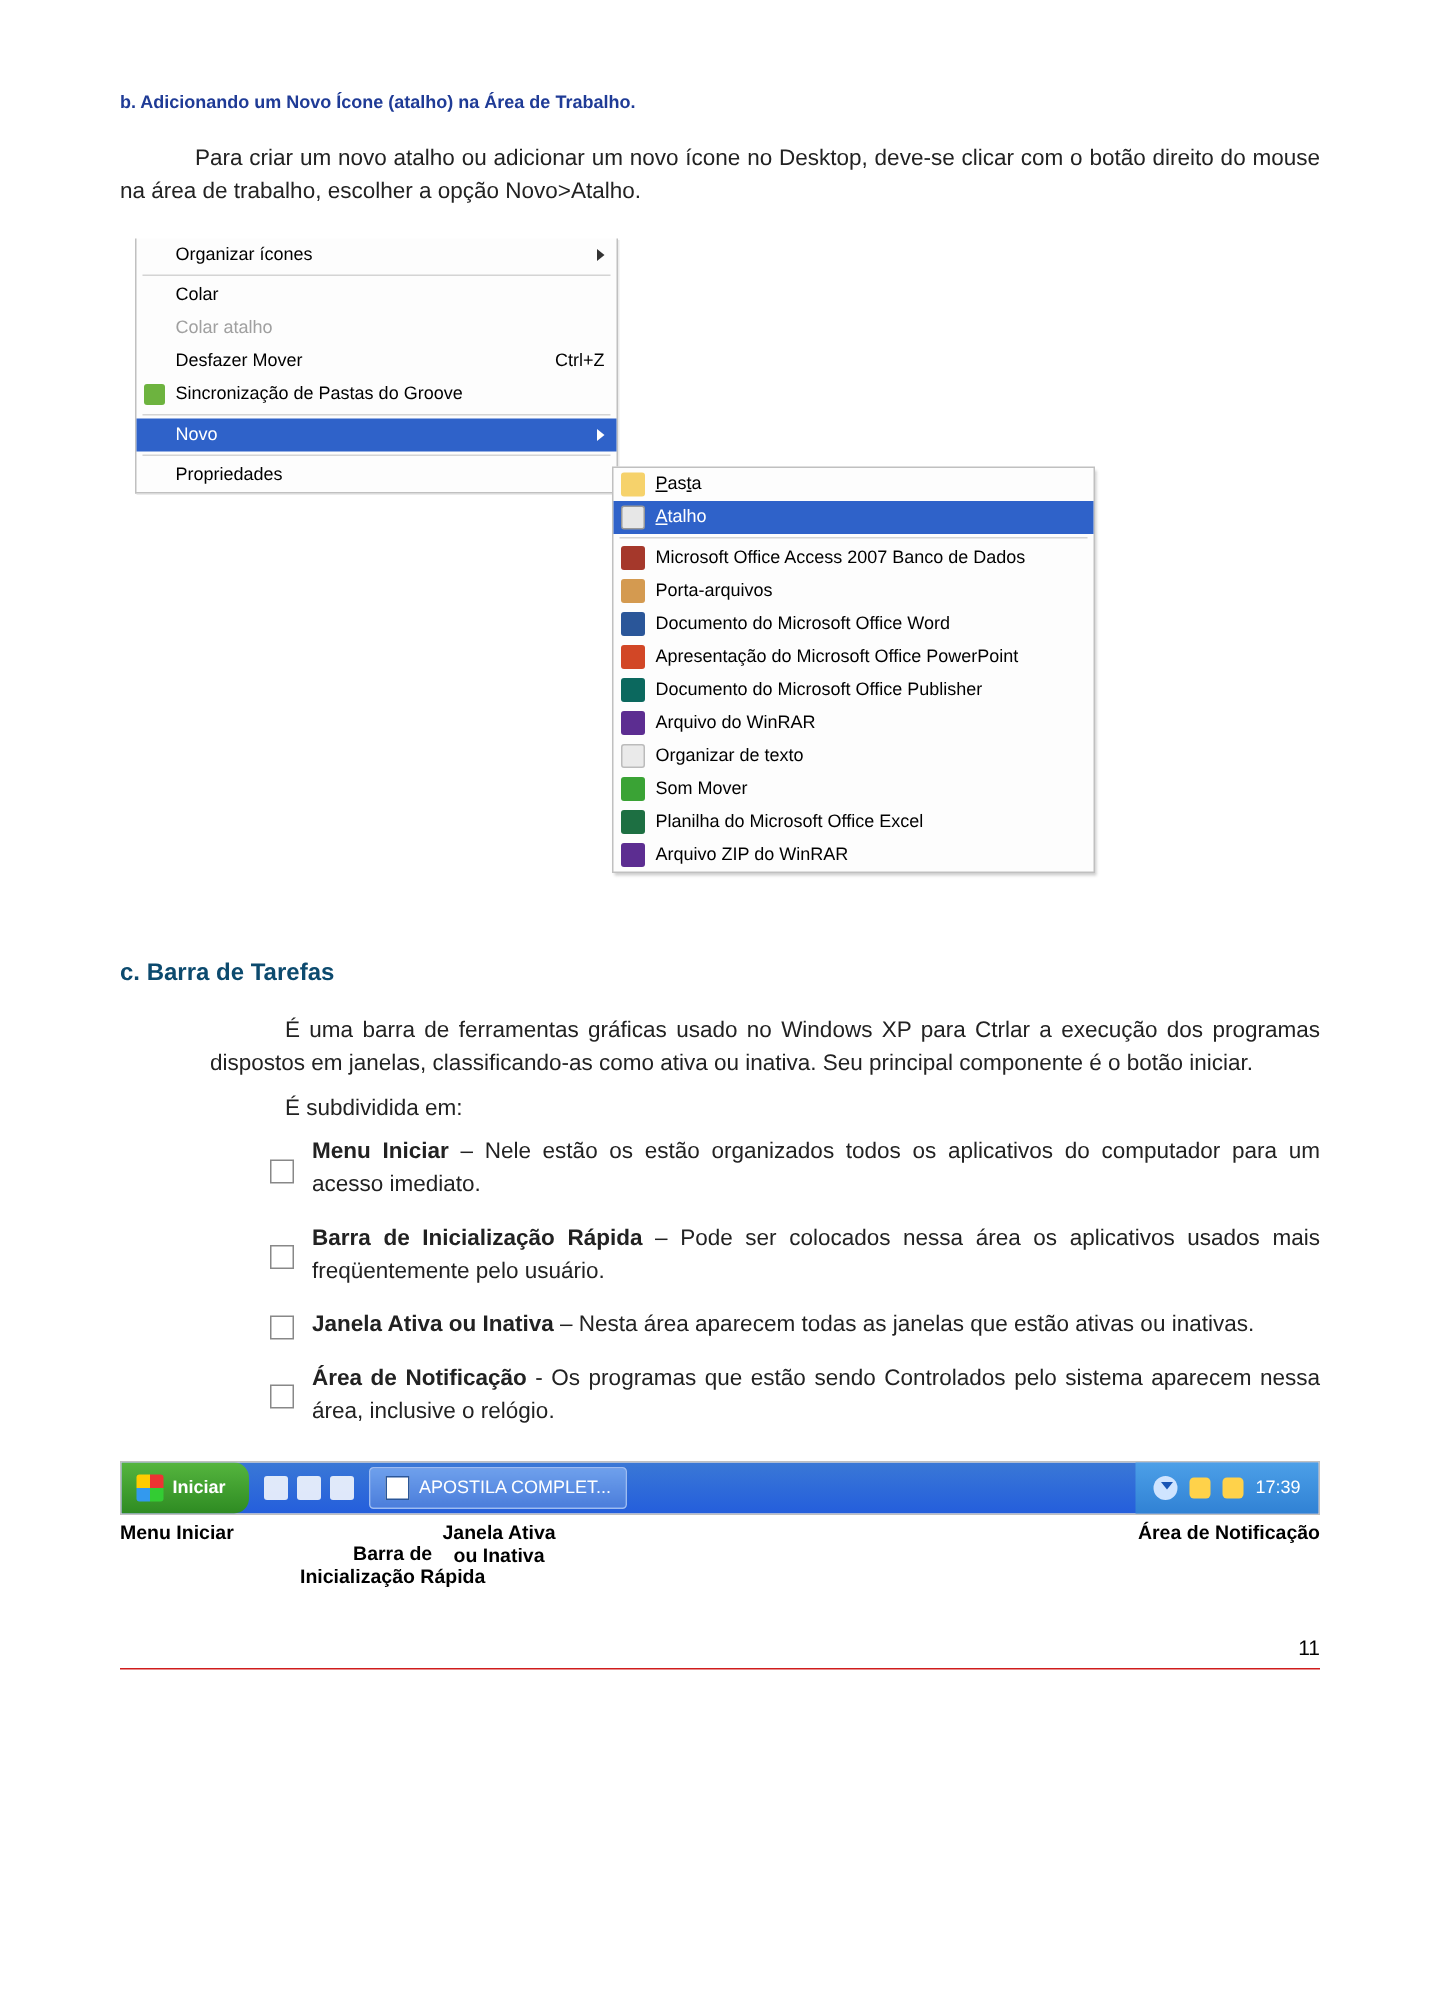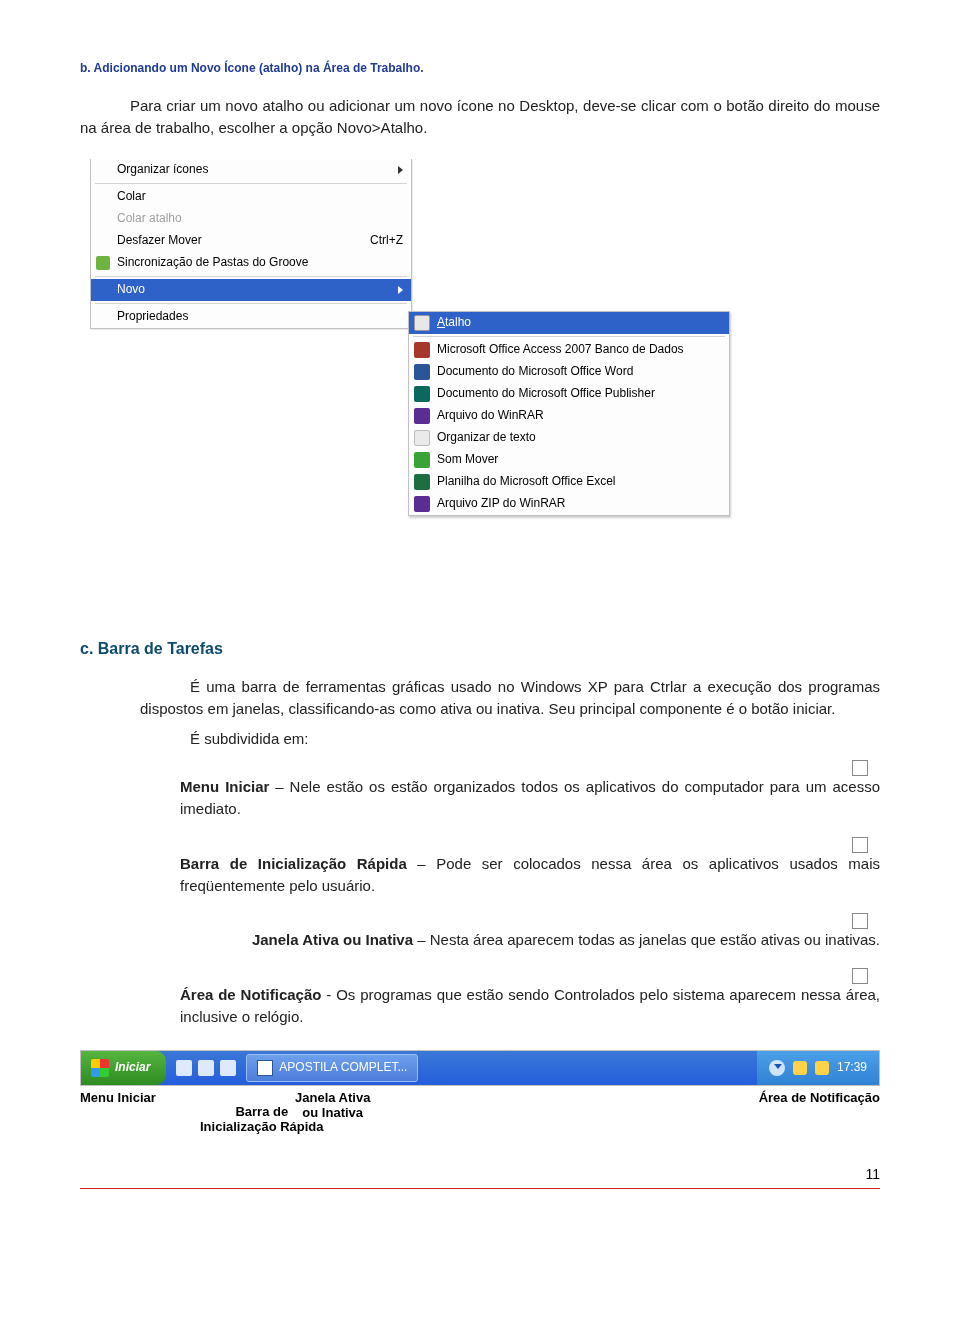"Pasta" div.sub-item { html: none -> <div> <span></span> <span><span>P</span>as<span>t</span>a</span> </div> }
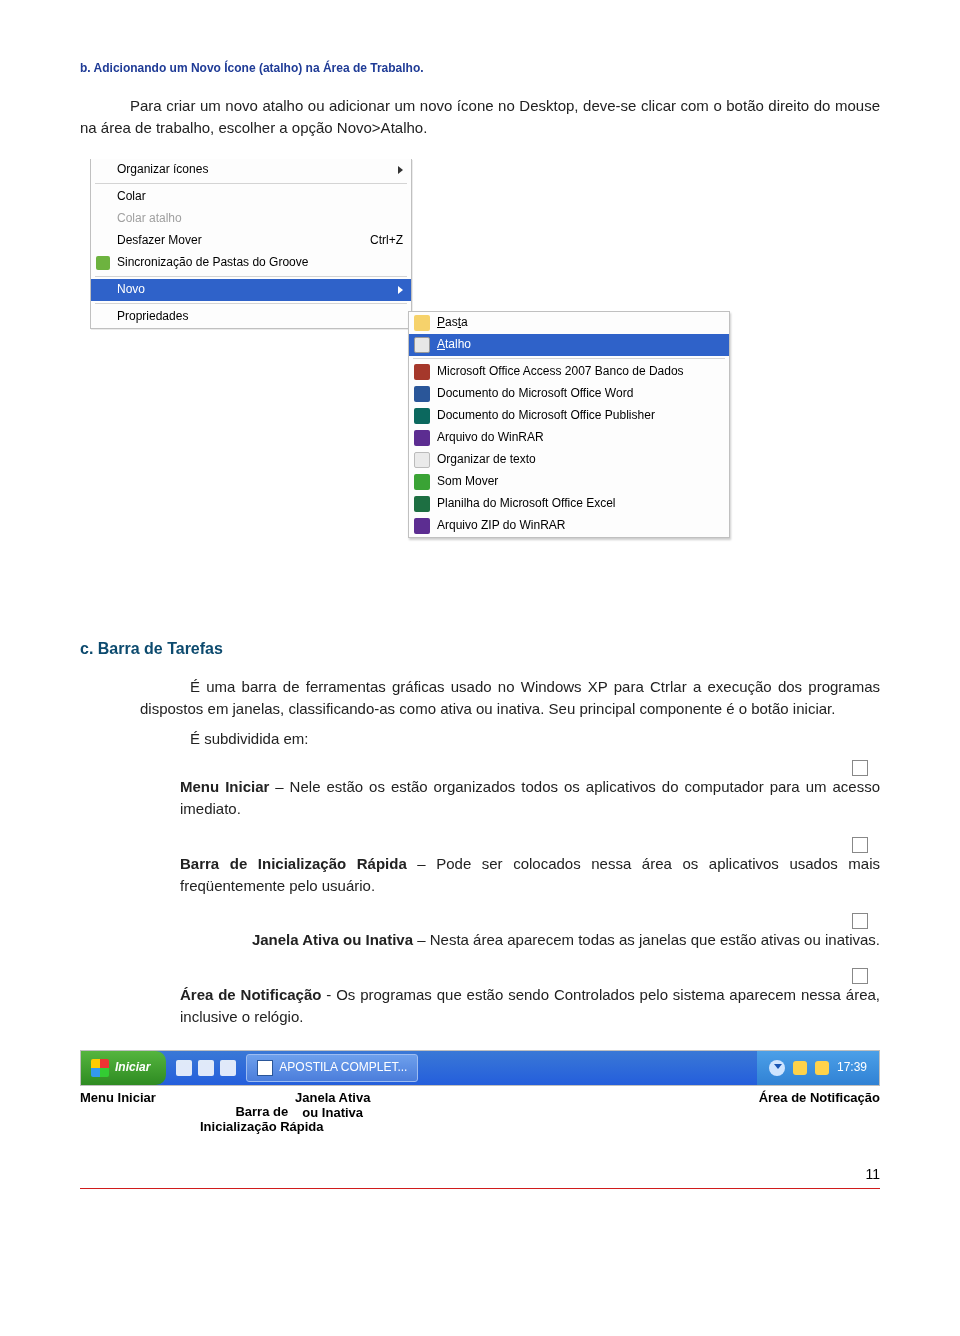"Porta-arquivos" div.sub-item { html: none -> <div> <span></span> <span>Porta-arquivos</span> </div> }
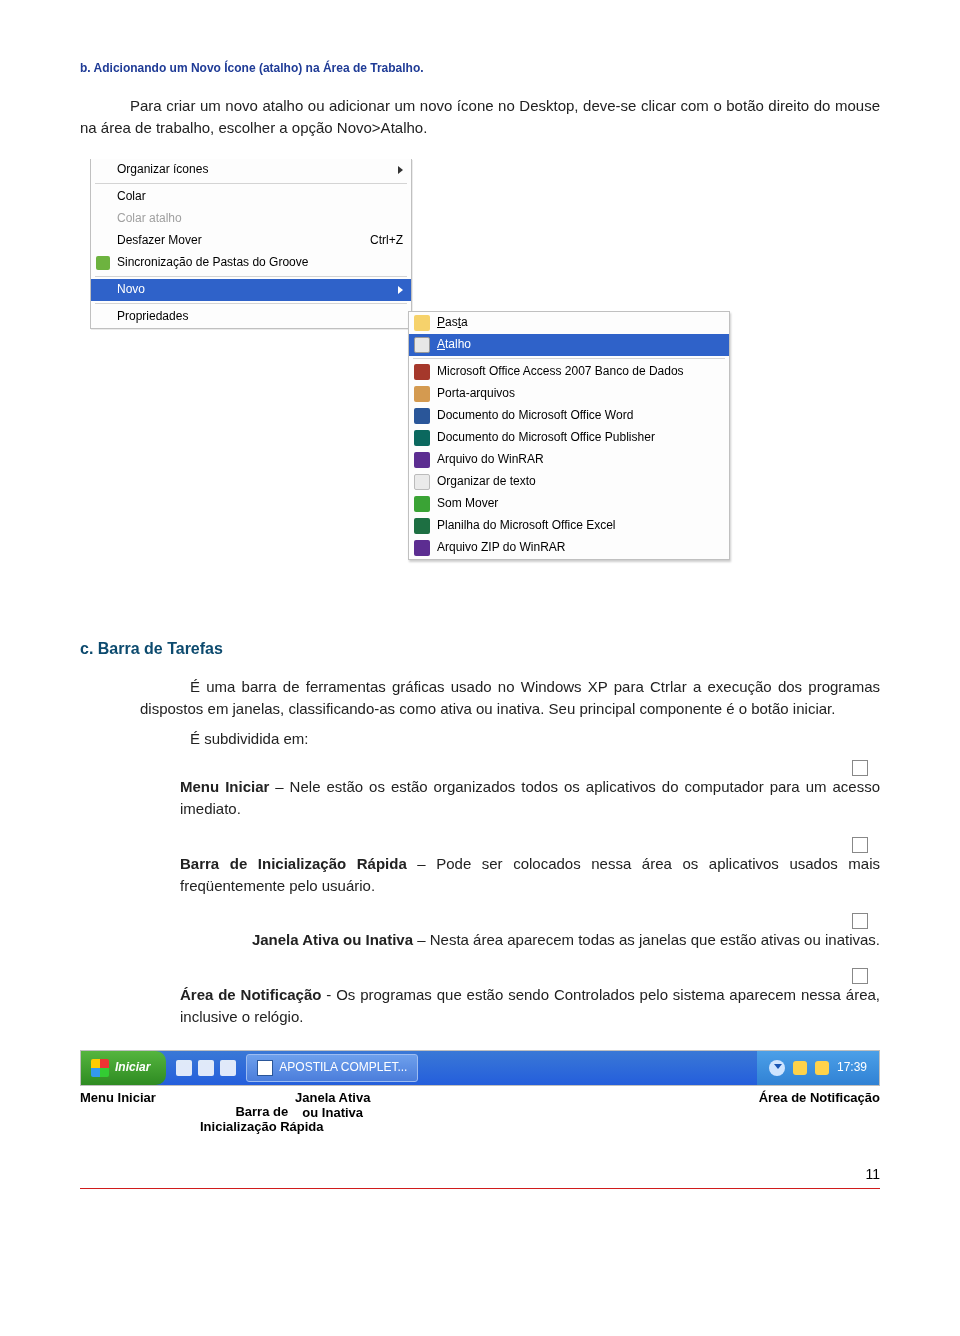"Apresentação do Microsoft Office" div.sub-item { html: none -> <div> <span></span> <span>Apresentação do Microsoft Office PowerPoint</span> </div> }
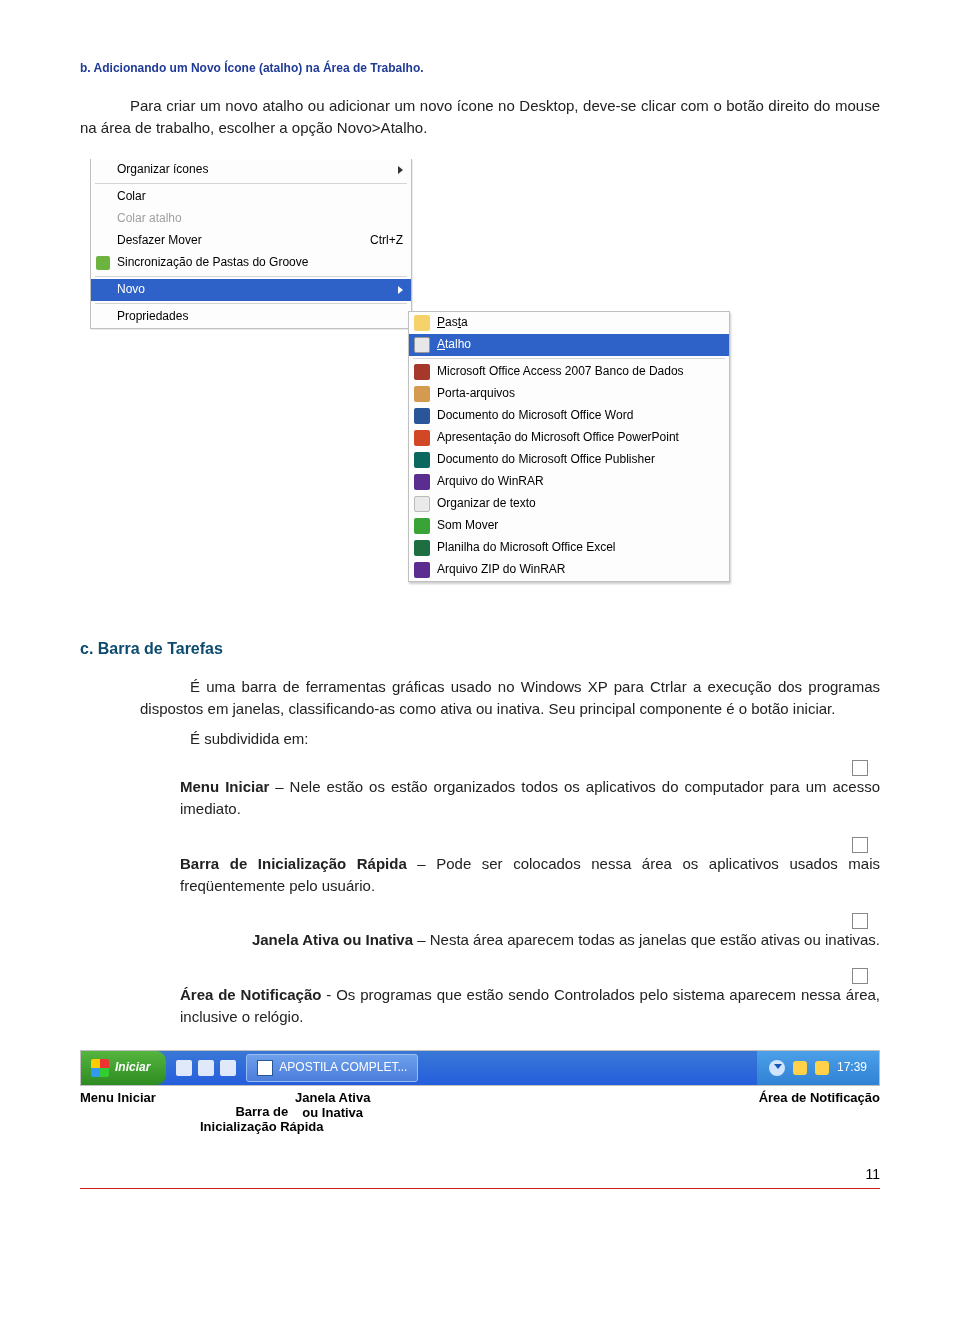"Menu Iniciar – Nele estão" .bullet-row { align-items: flex-end -> center; flex-direction: column -> none }
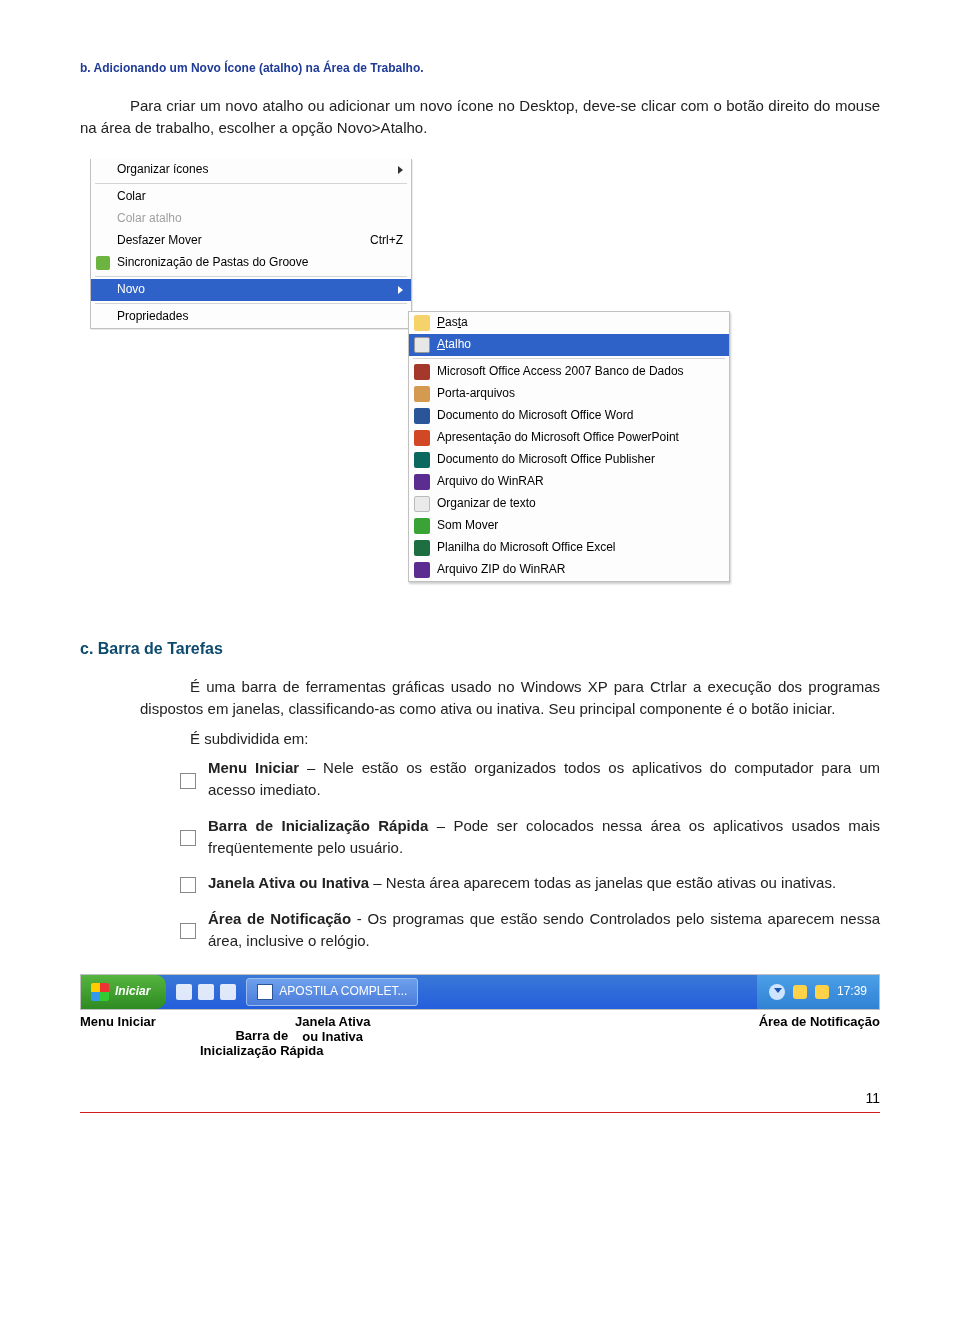"Iniciar" .start-btn { font-style: italic -> none }
